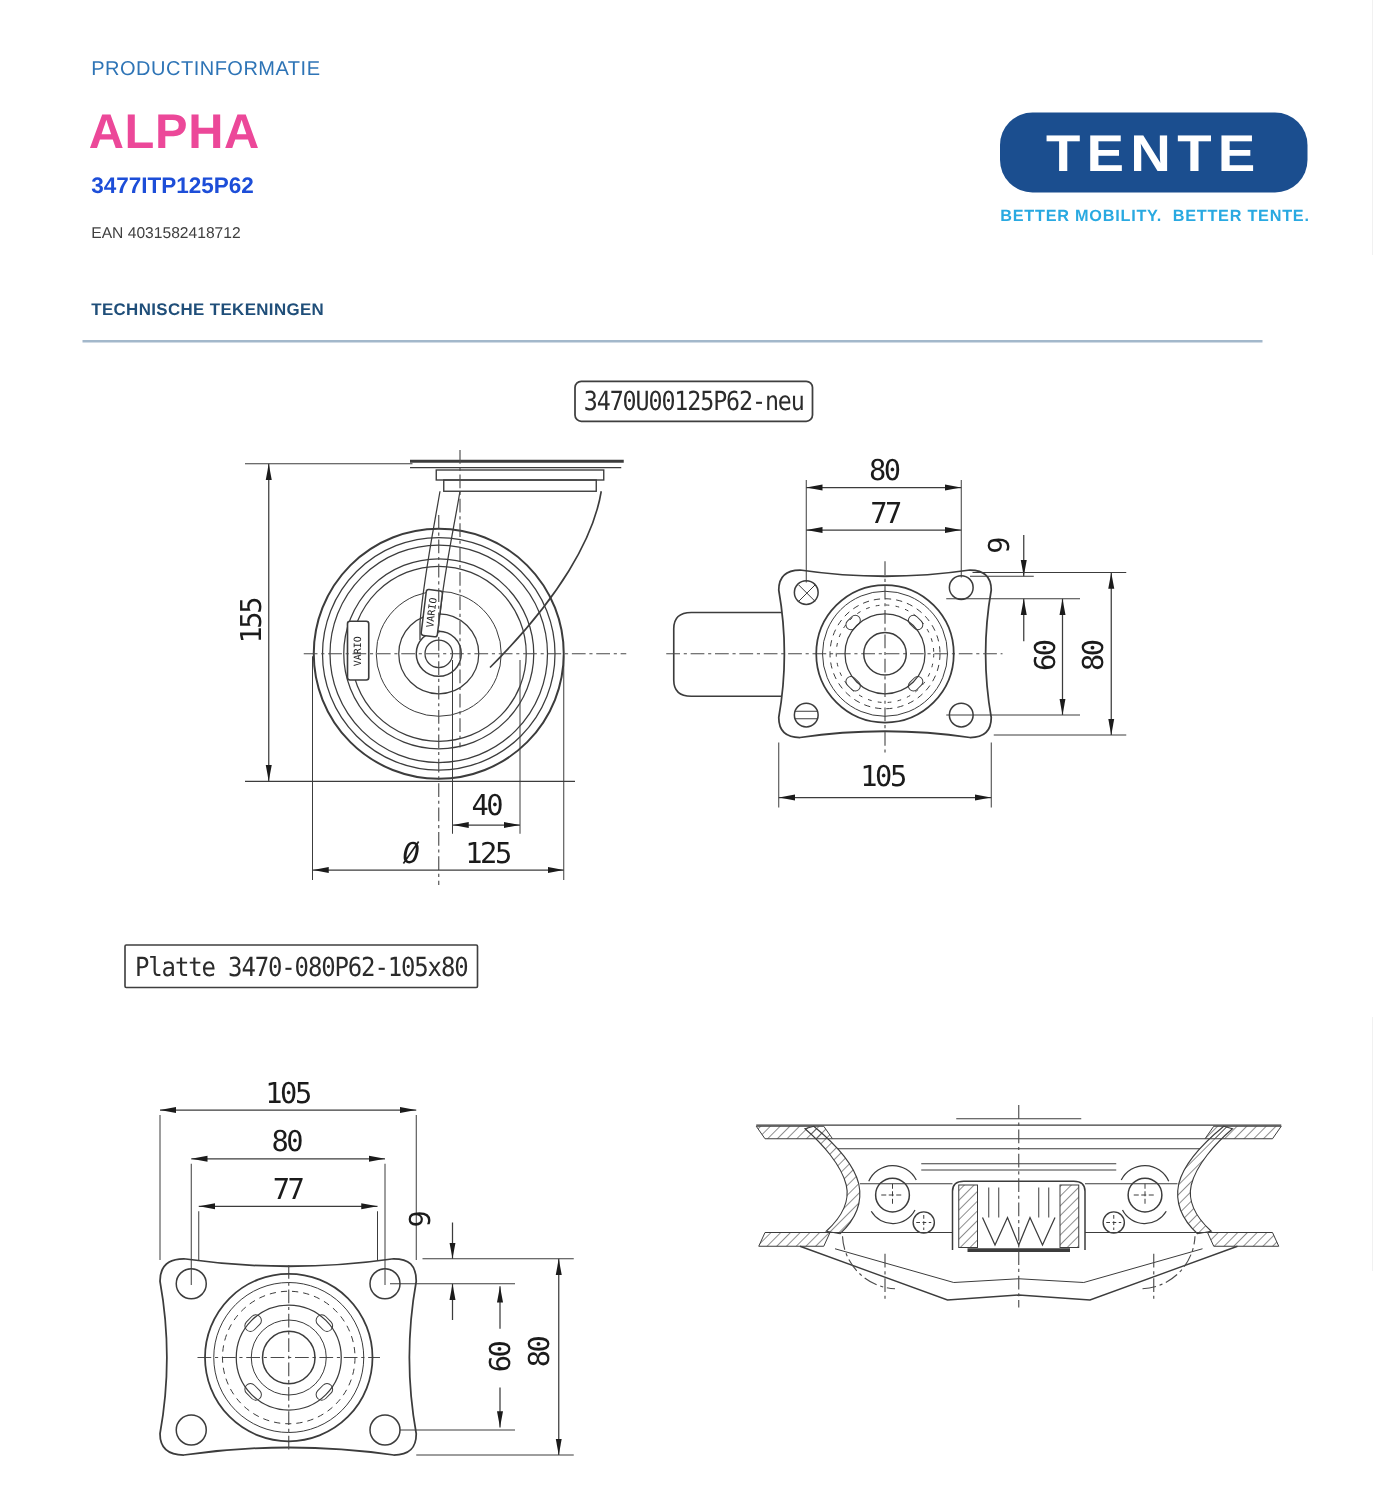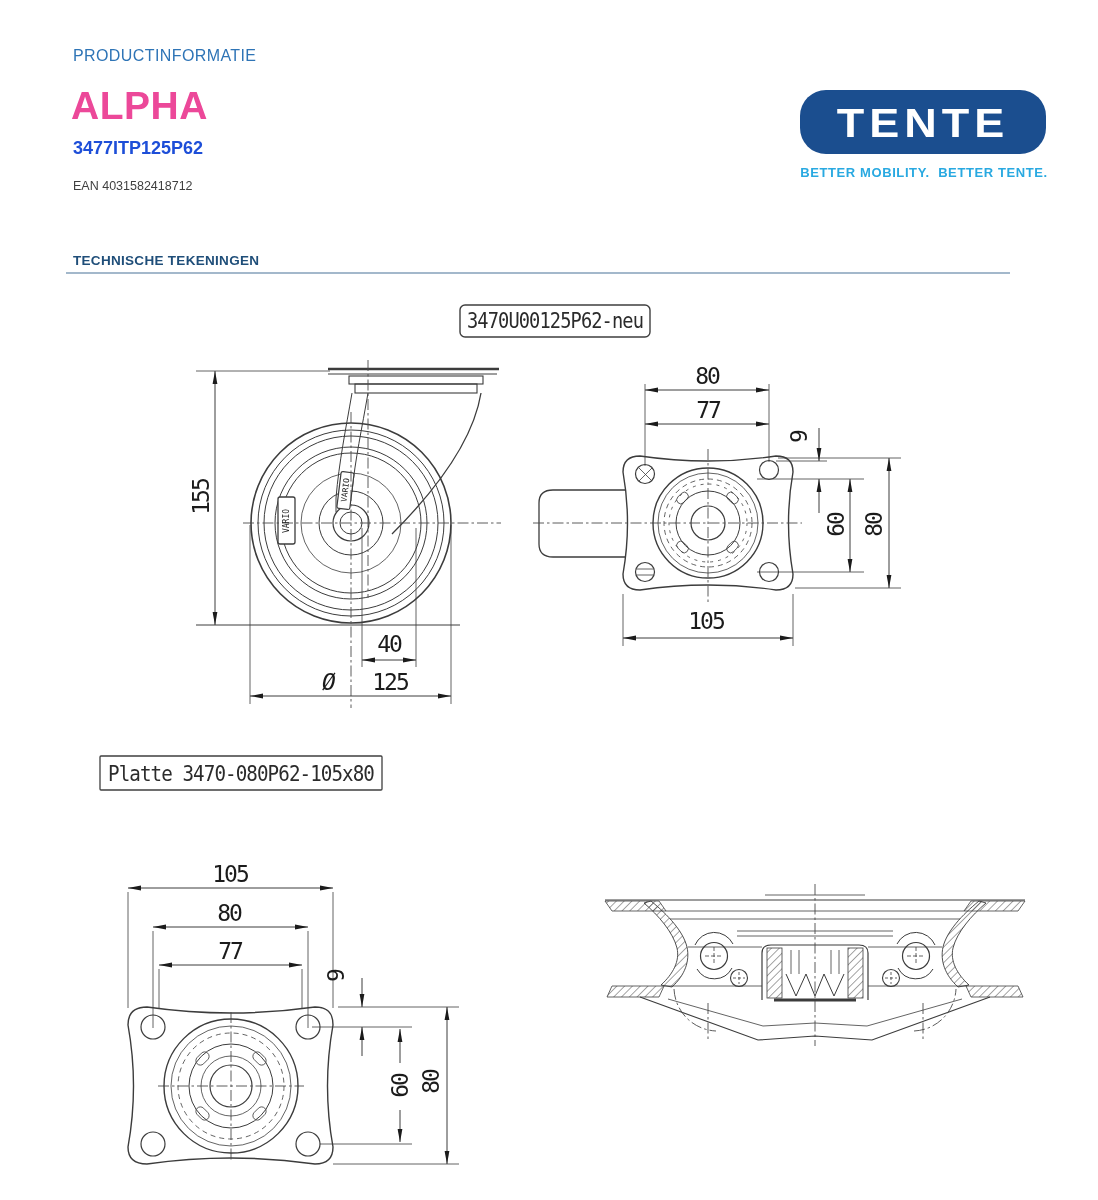"TECHNISCHE TEKENINGEN" .section-title { top: 253px -> 240px }
